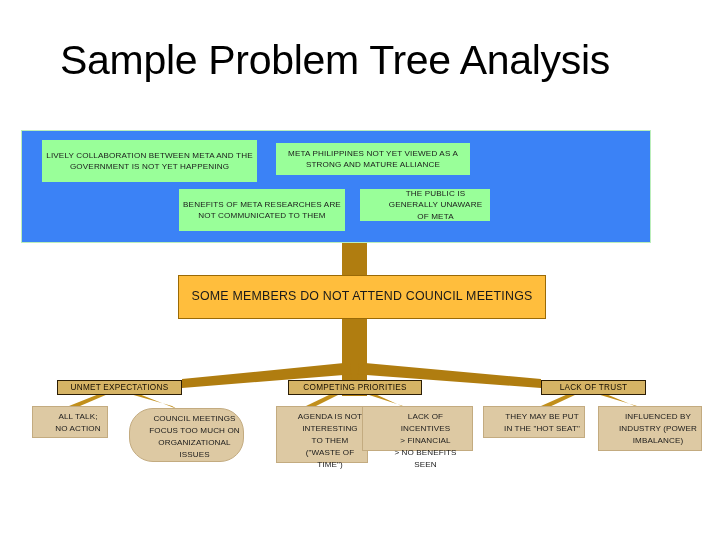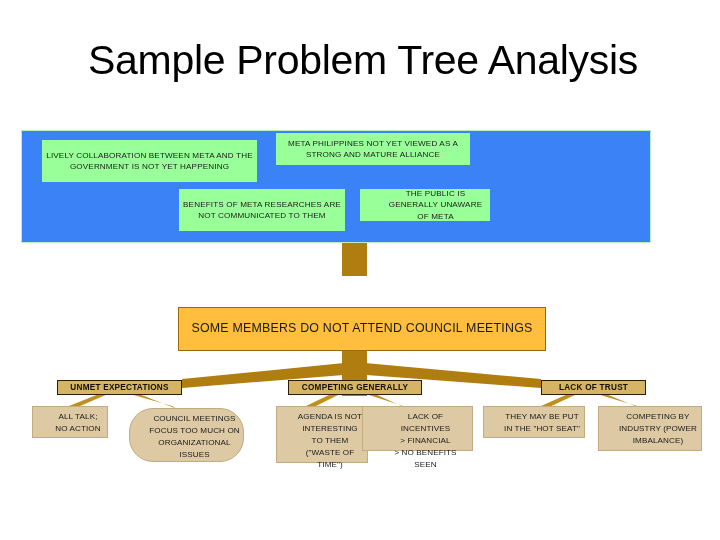"Sample Problem Tree Analysis" #title { margin-left: 28px -> none }
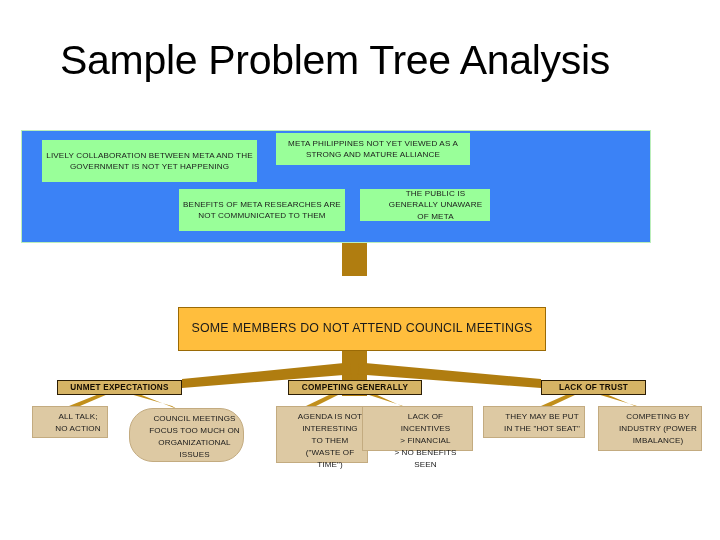"META PHILIPPINES NOT YET VIEWED" div.effect-box { top: 2px -> 12px }
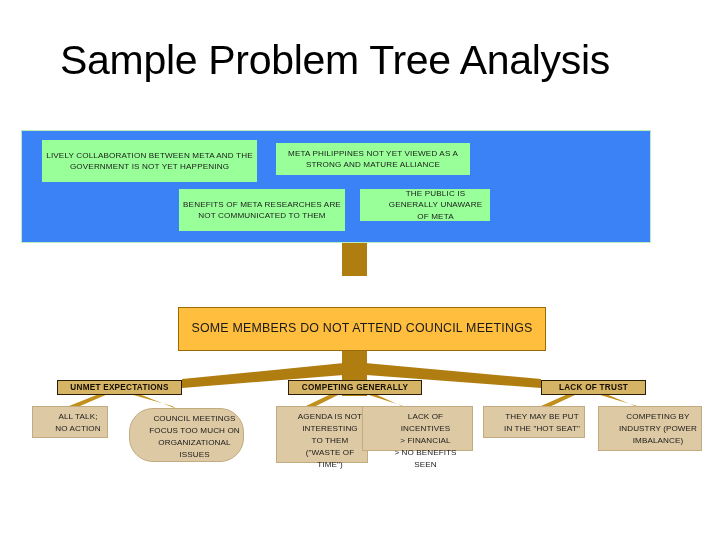"SOME MEMBERS DO NOT ATTEND" #core-problem { margin-top: 32px -> none }
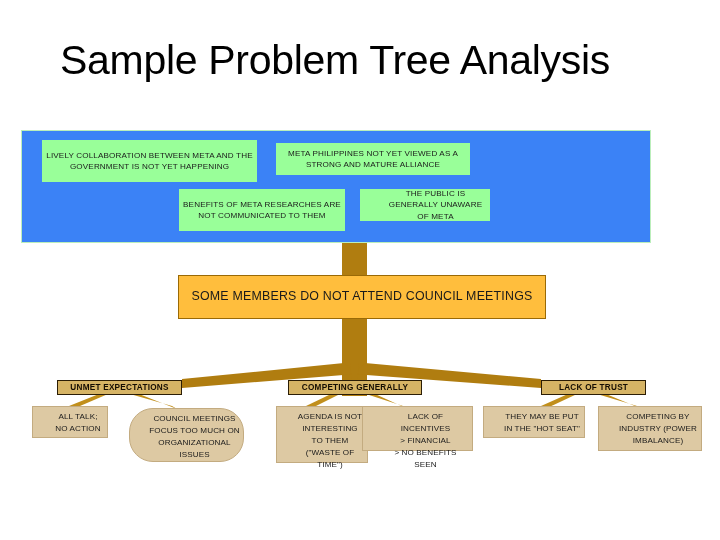"UNMET EXPECTATIONS" .category-header { font-weight: bold -> normal }
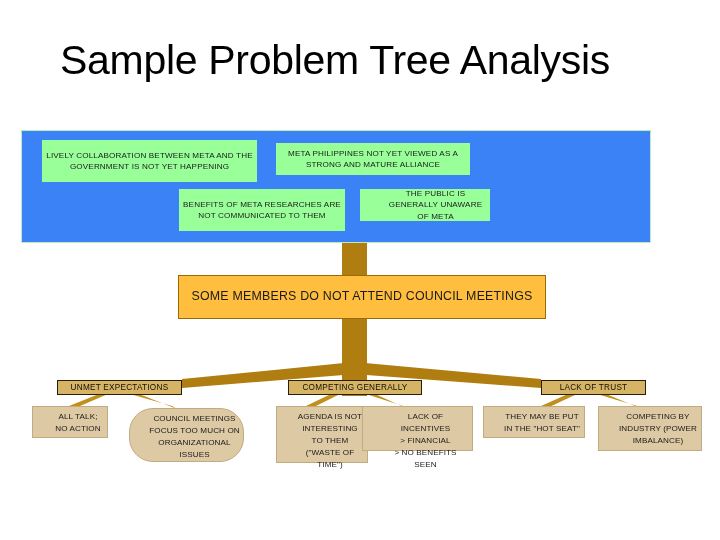"COMPETING GENERALLY" div.category-header { text: GENERALLY -> PRIORITIES }
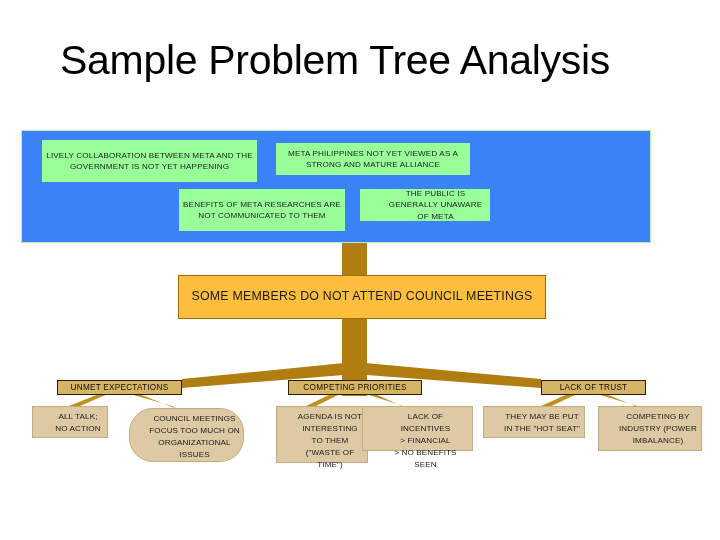"COMPETING BY INDUSTRY (POWER IMBALANCE)" div.cause-box { text: COMPETING -> INFLUENCED }
